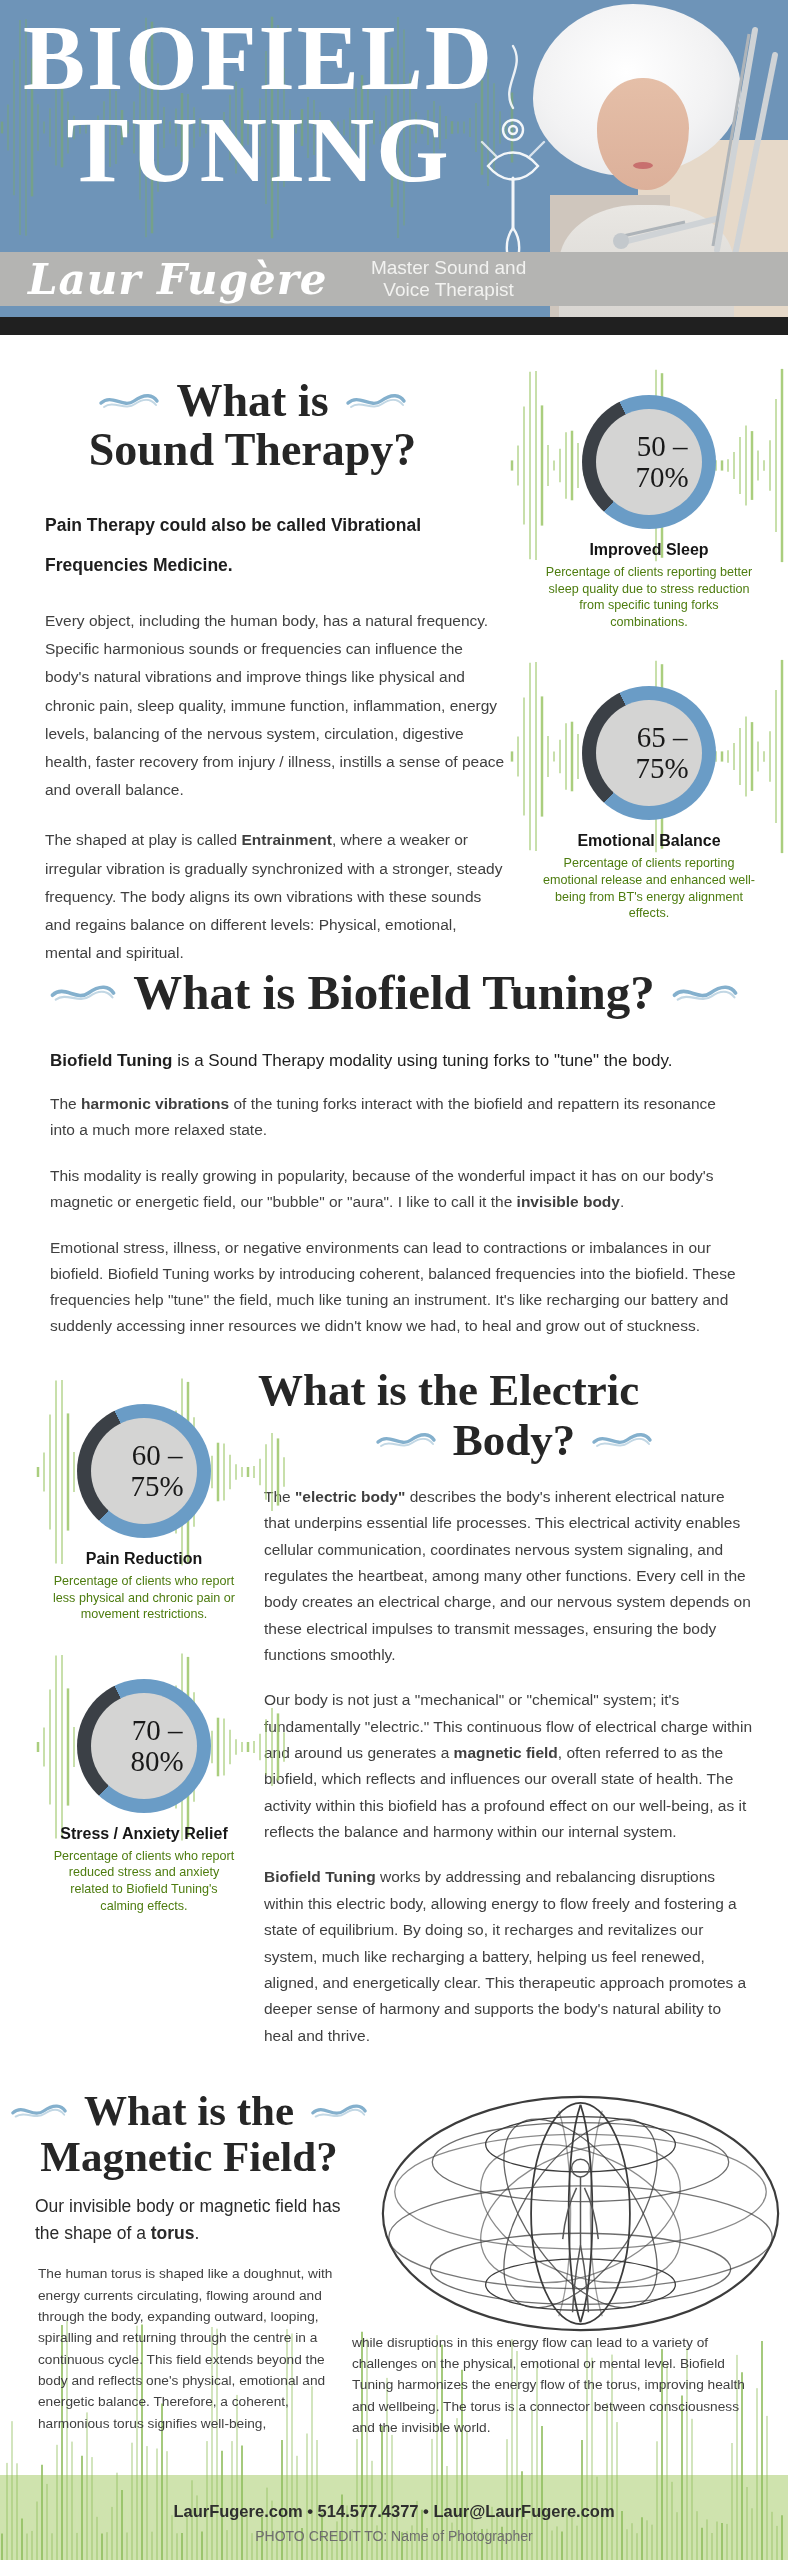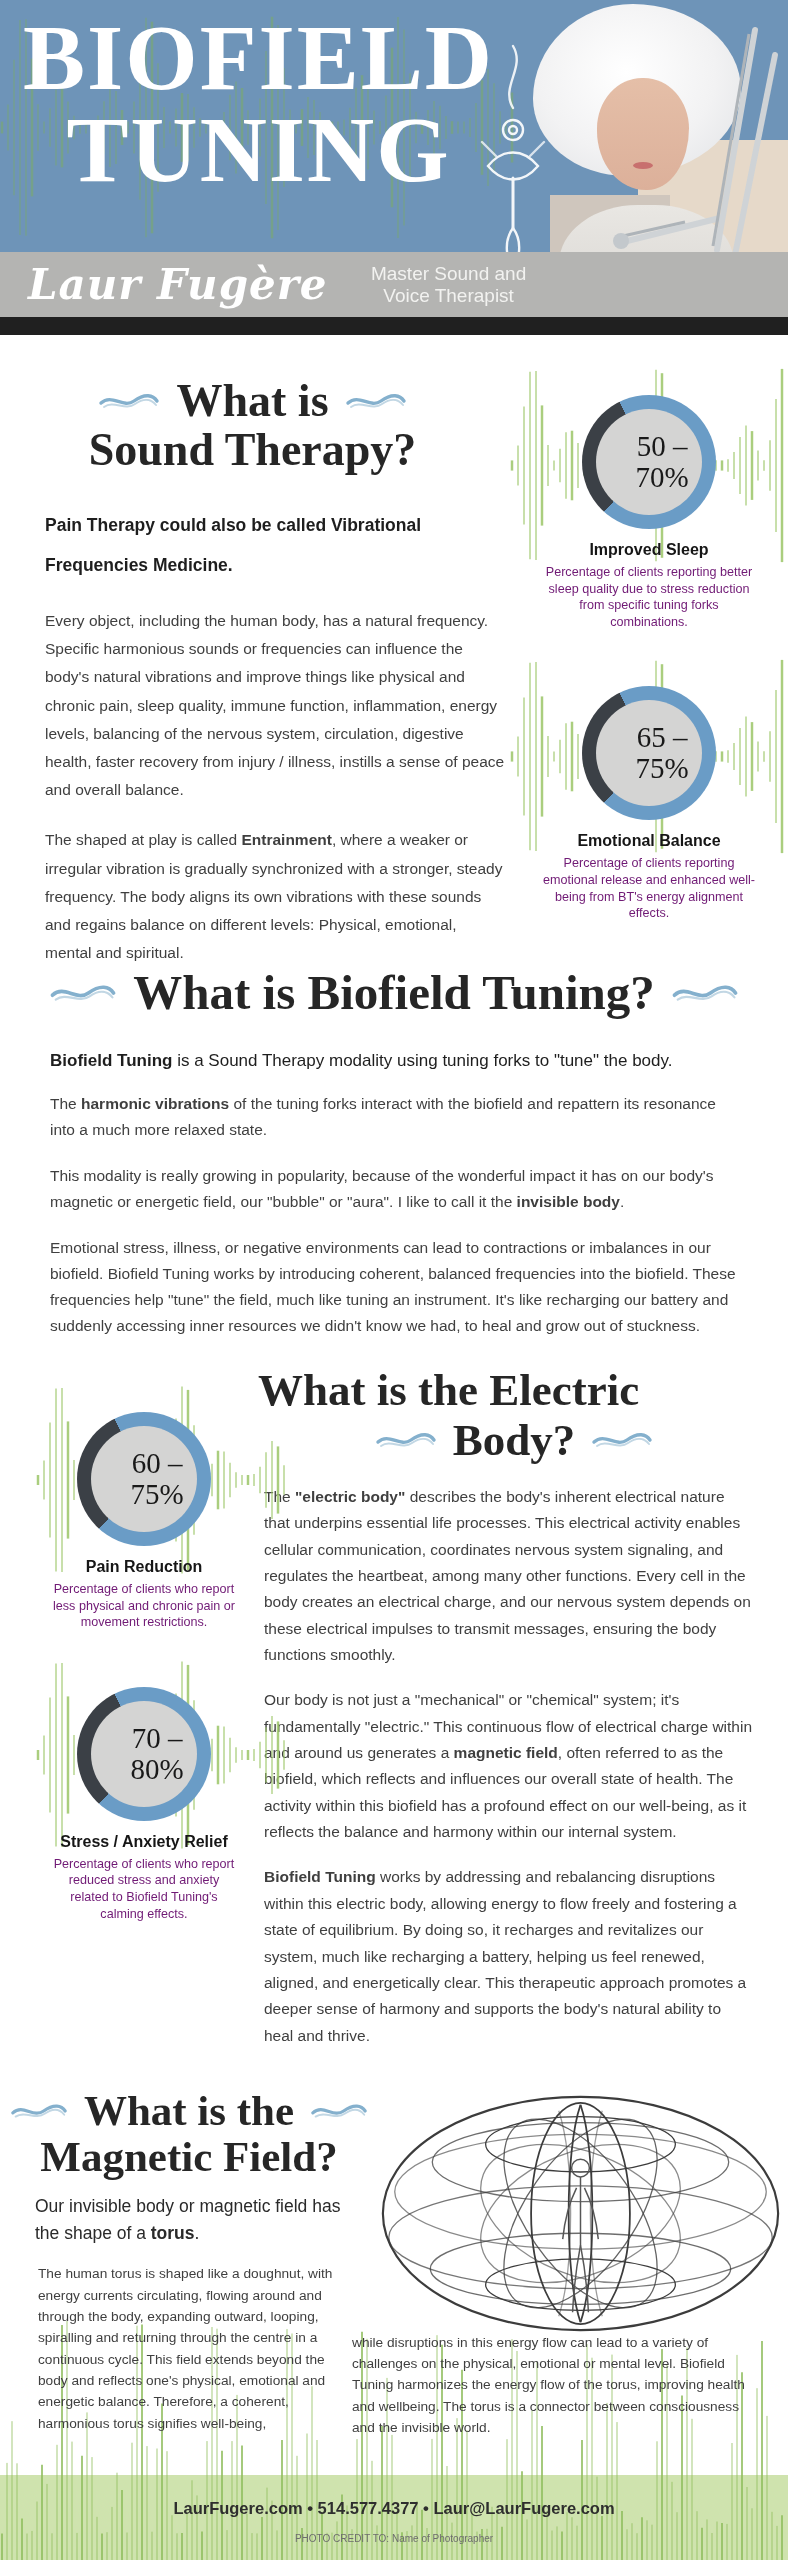"Laur Fugère" .banner { height: 65px -> 54px }
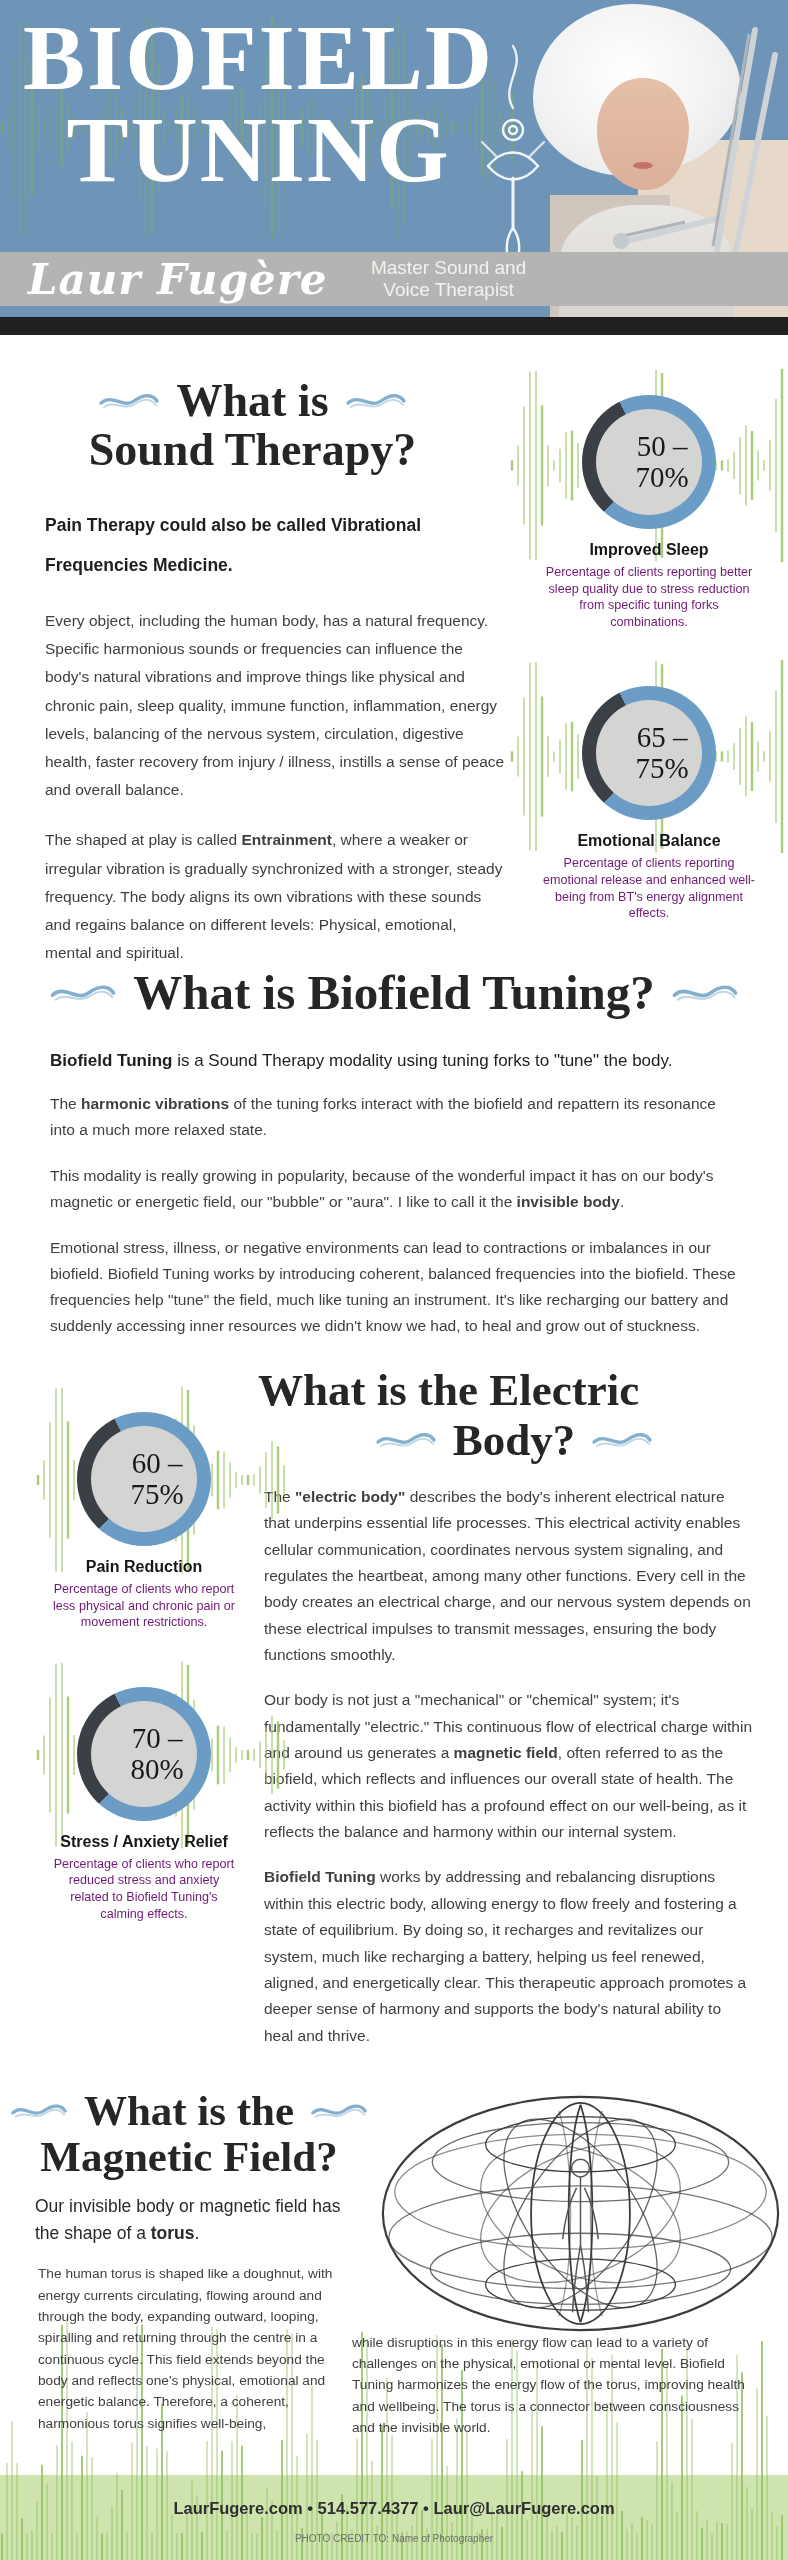"Percentage of clients reporting better" .sdesc { color: #701a75 -> #4d7c0f }
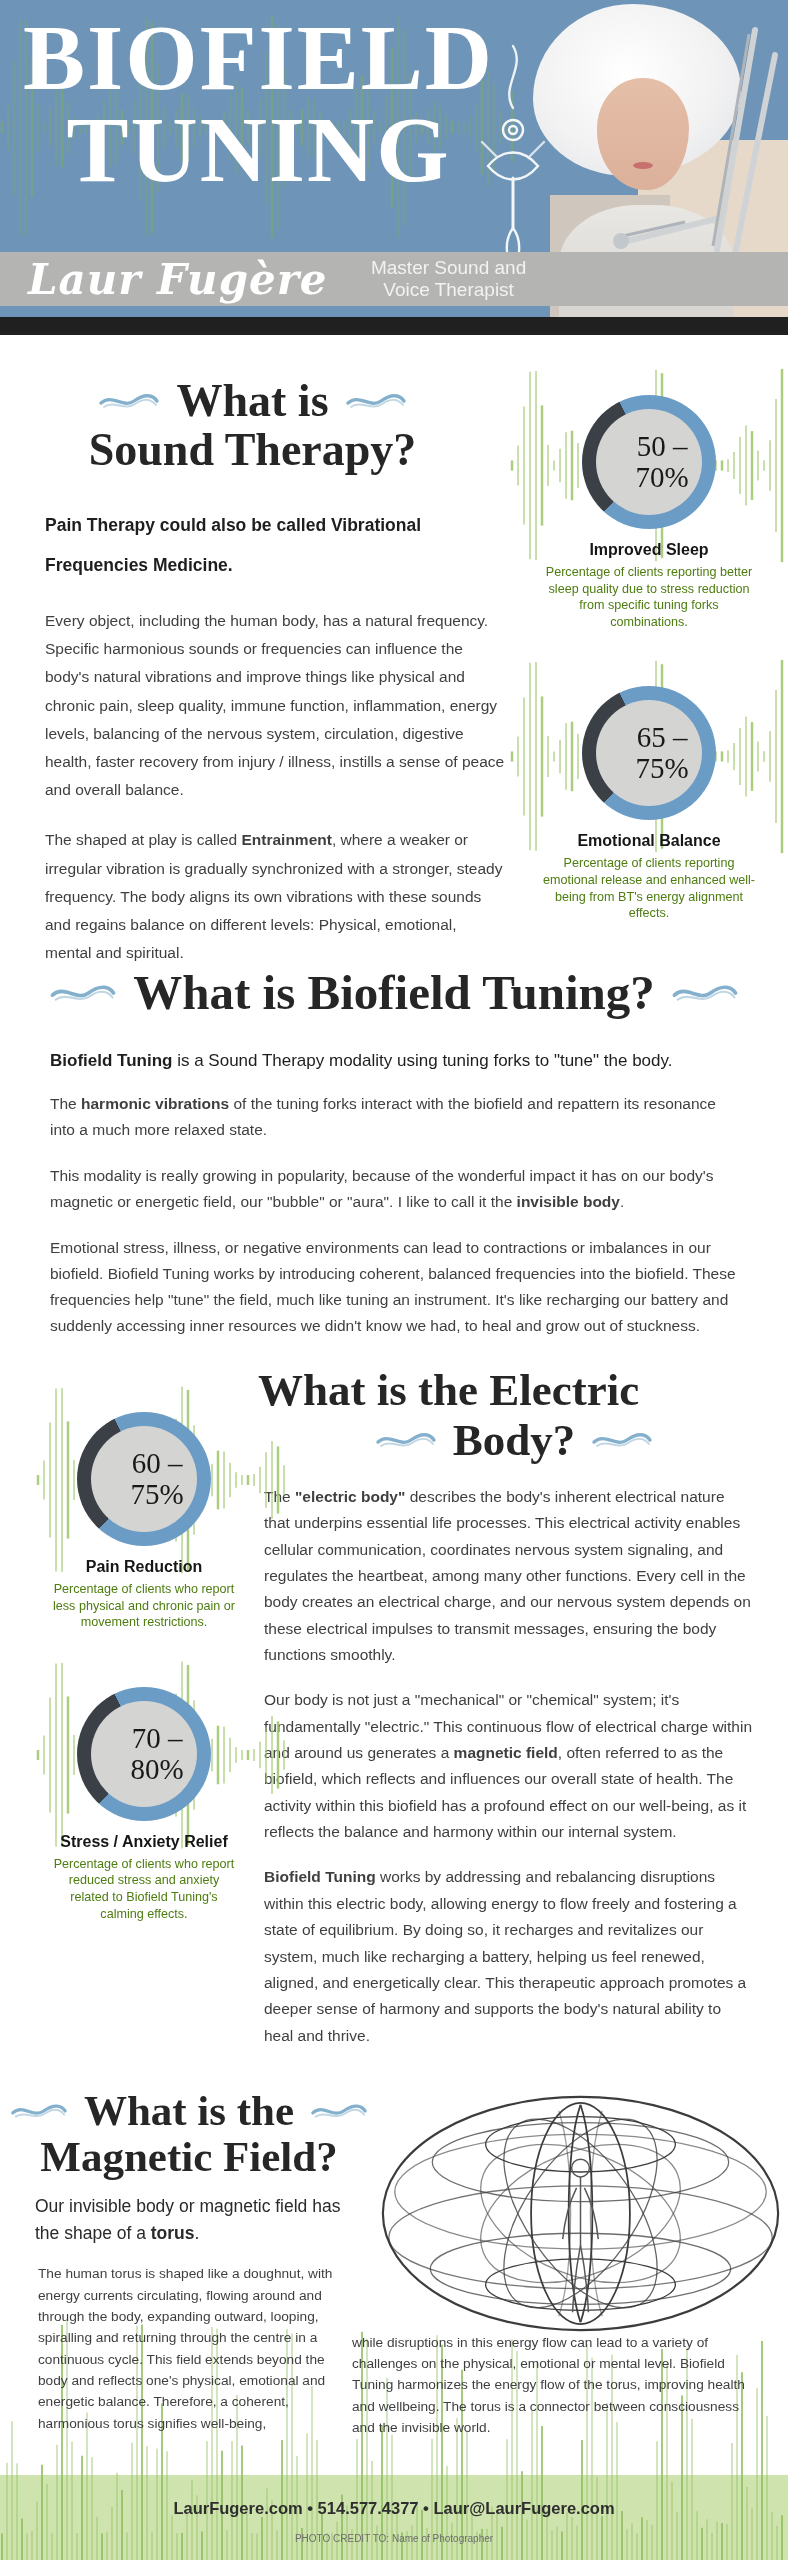"60 – 75%" .s3-left { top: 20px -> 12px }
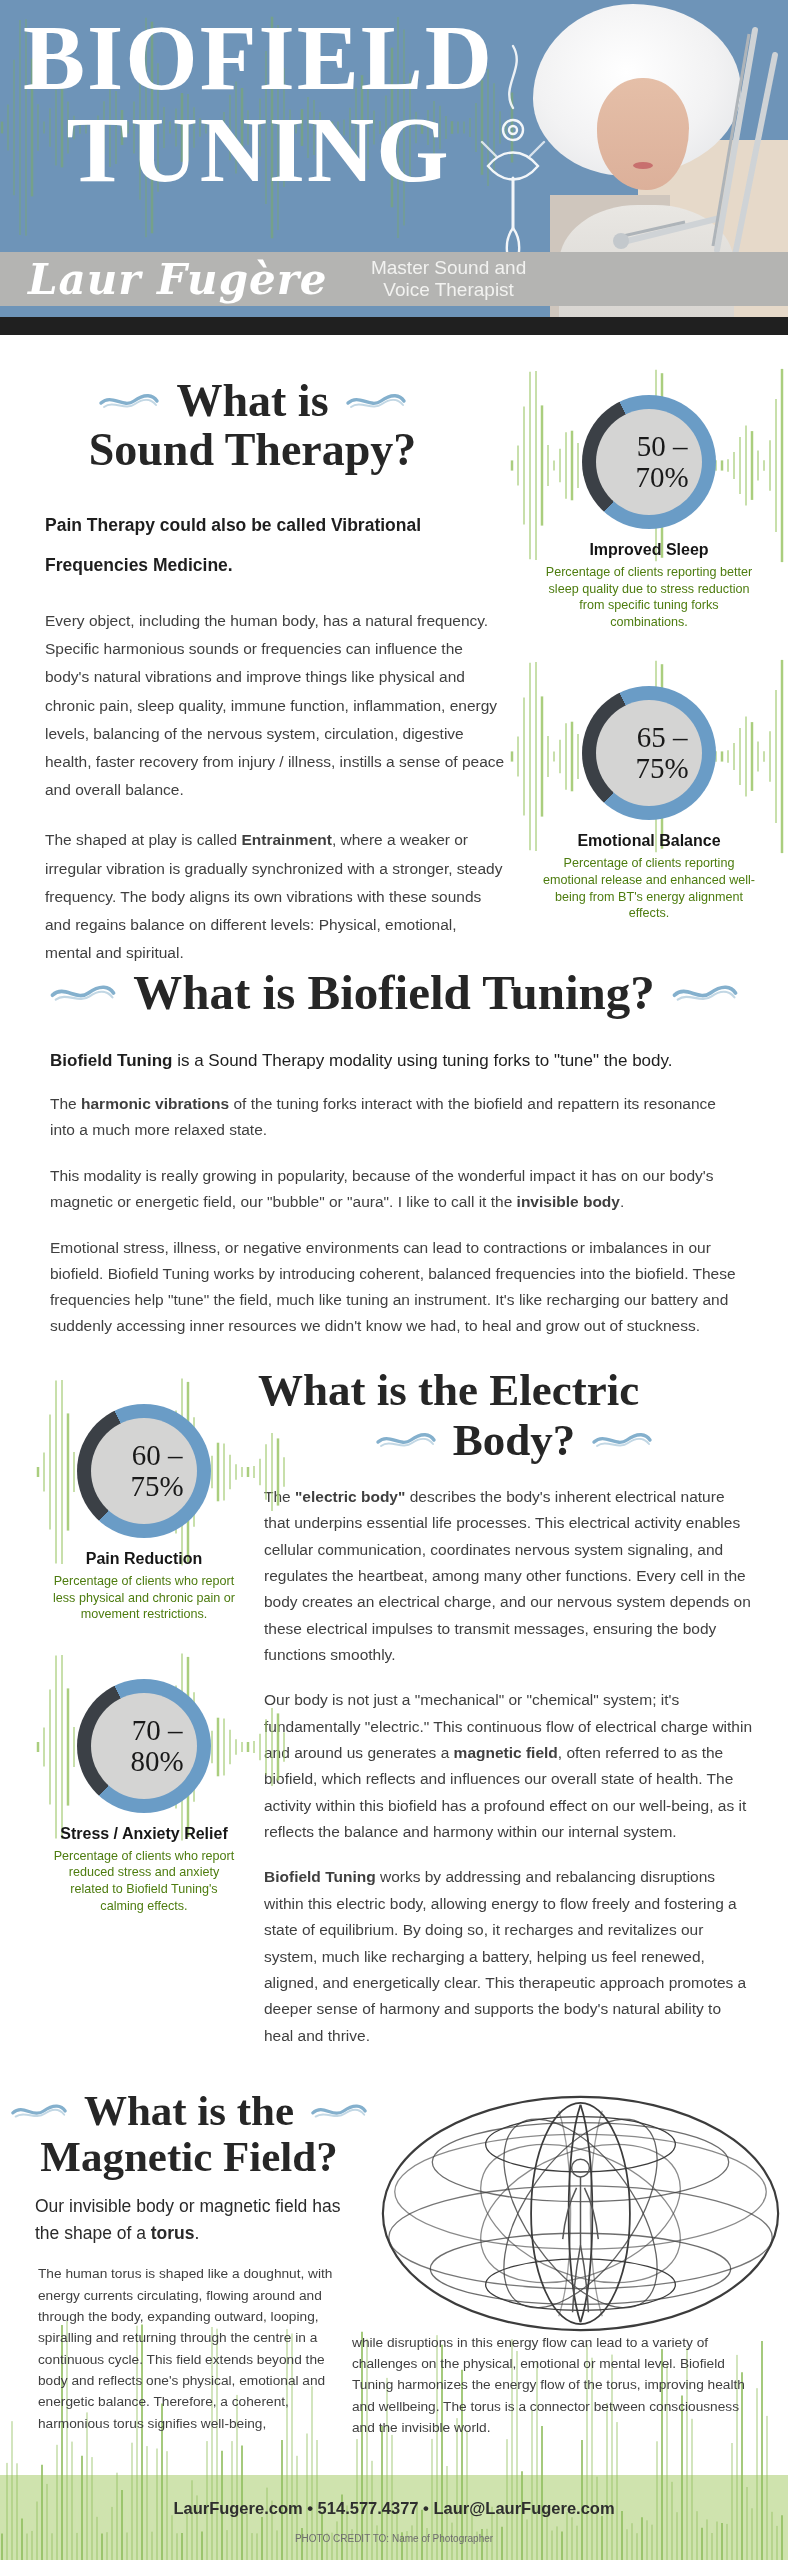"PHOTO CREDIT TO: Name of" .credit { font-size: 10px -> 14px; margin-top: 15px -> 7px }
